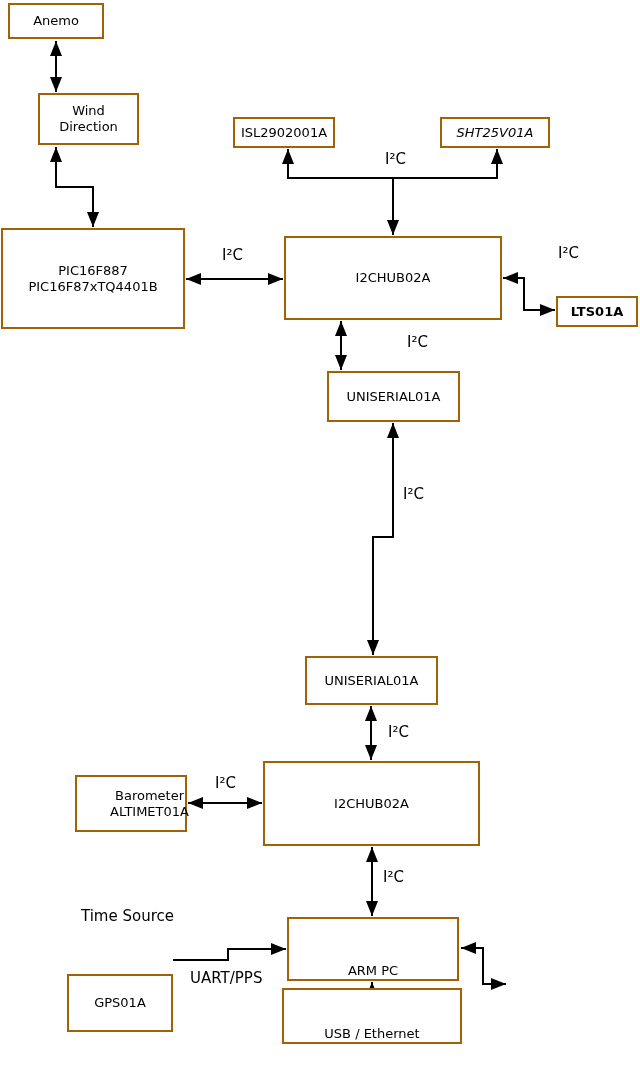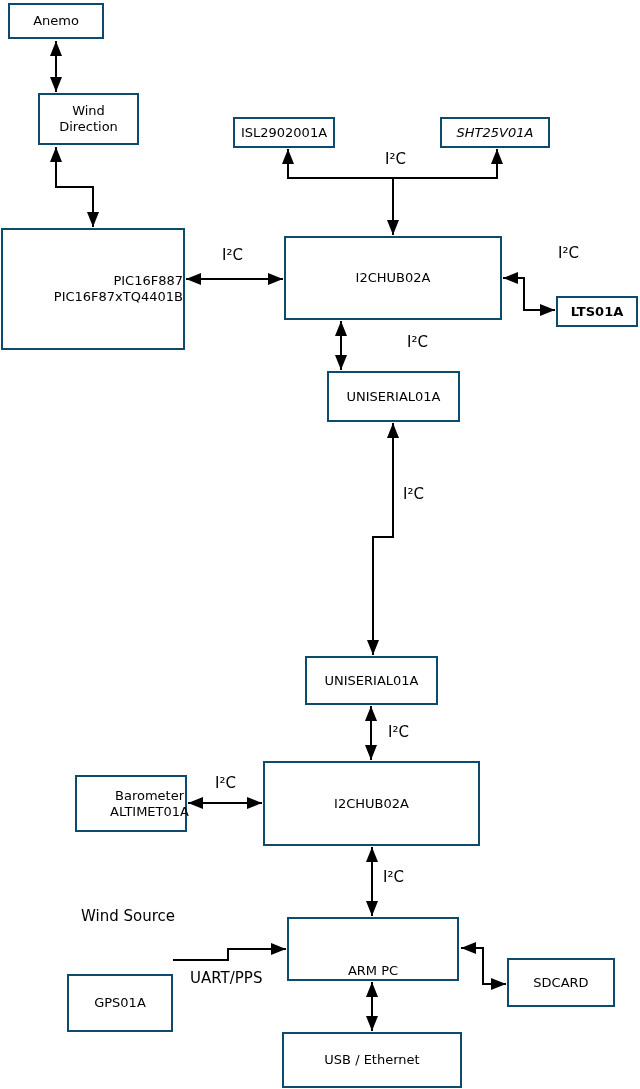"Anemo" .box { border: 2px solid #0c4a6e -> 2px solid #a16207 }
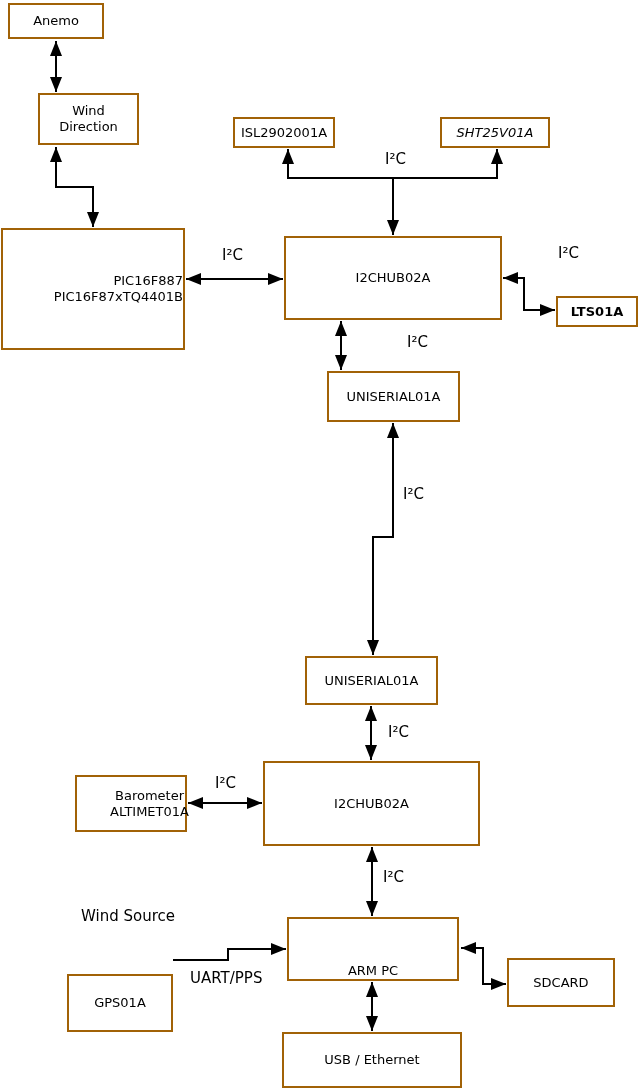"PIC16F887" div.box { align-items: flex-end -> none; height: 122px -> 101px }
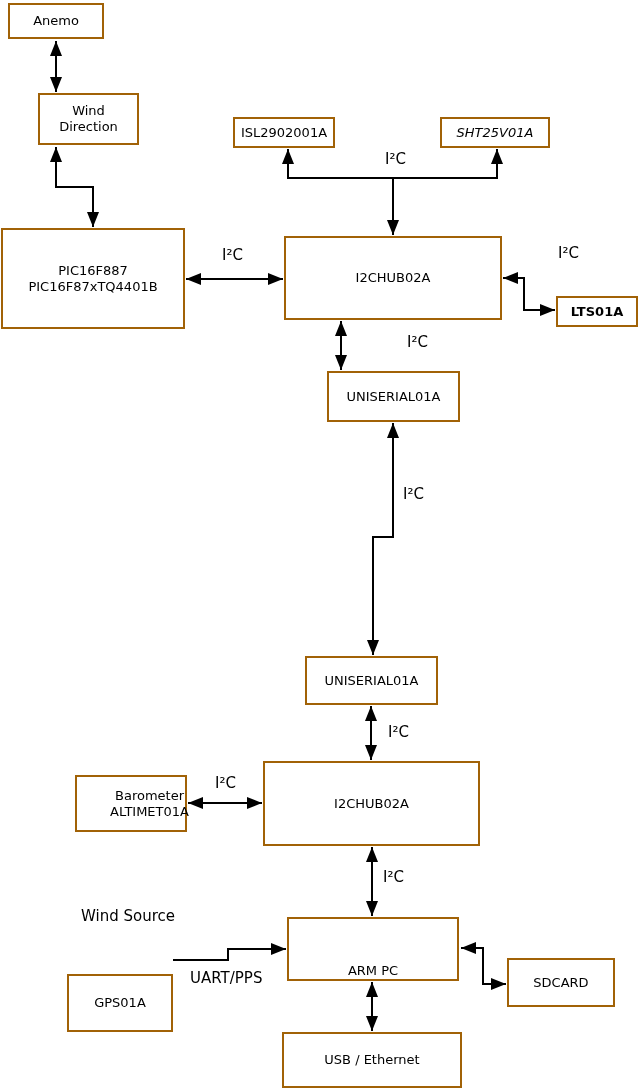"Wind Source" div.edge-label { text: Wind -> Time }
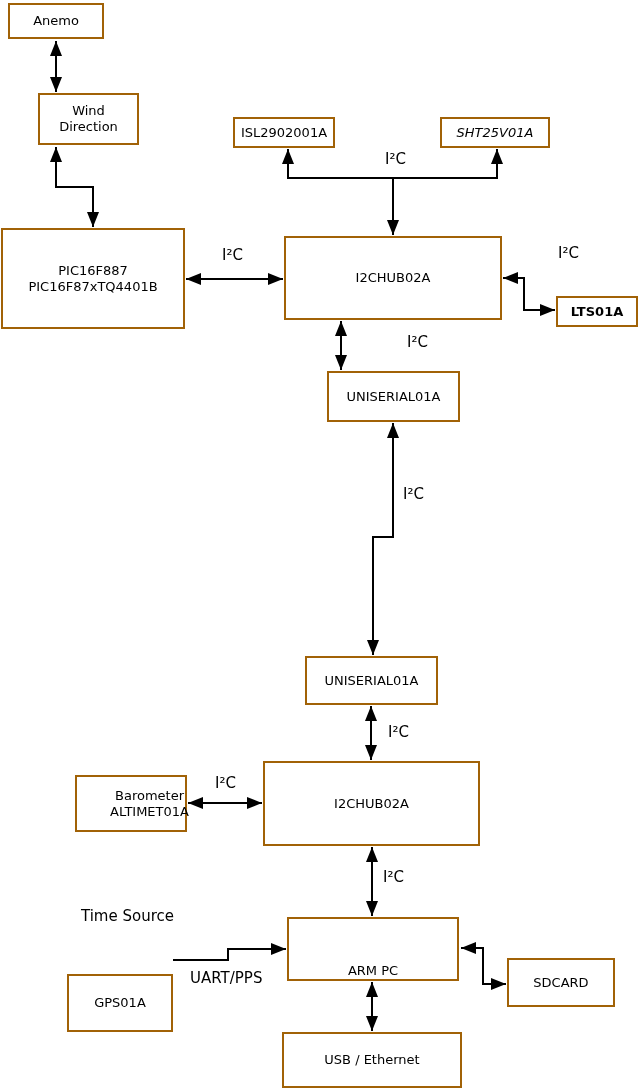"SDCARD" div.box { html: <div> <span>SDCARD</span> </div> -> none }
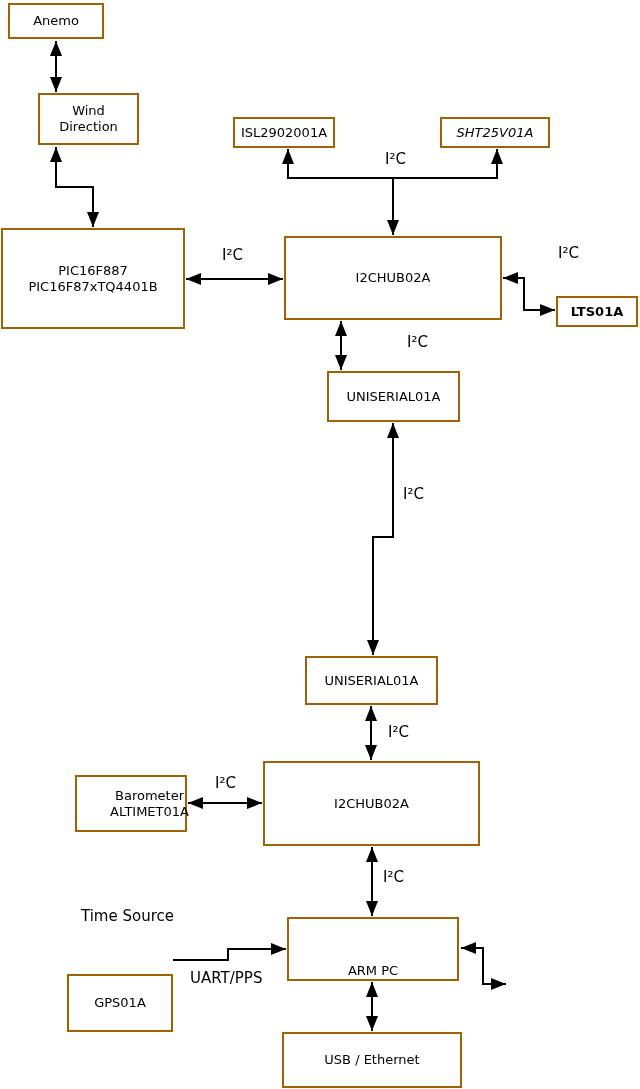"USB / Ethernet" div.box { justify-content: none -> flex-end; top: 1032px -> 988px }
